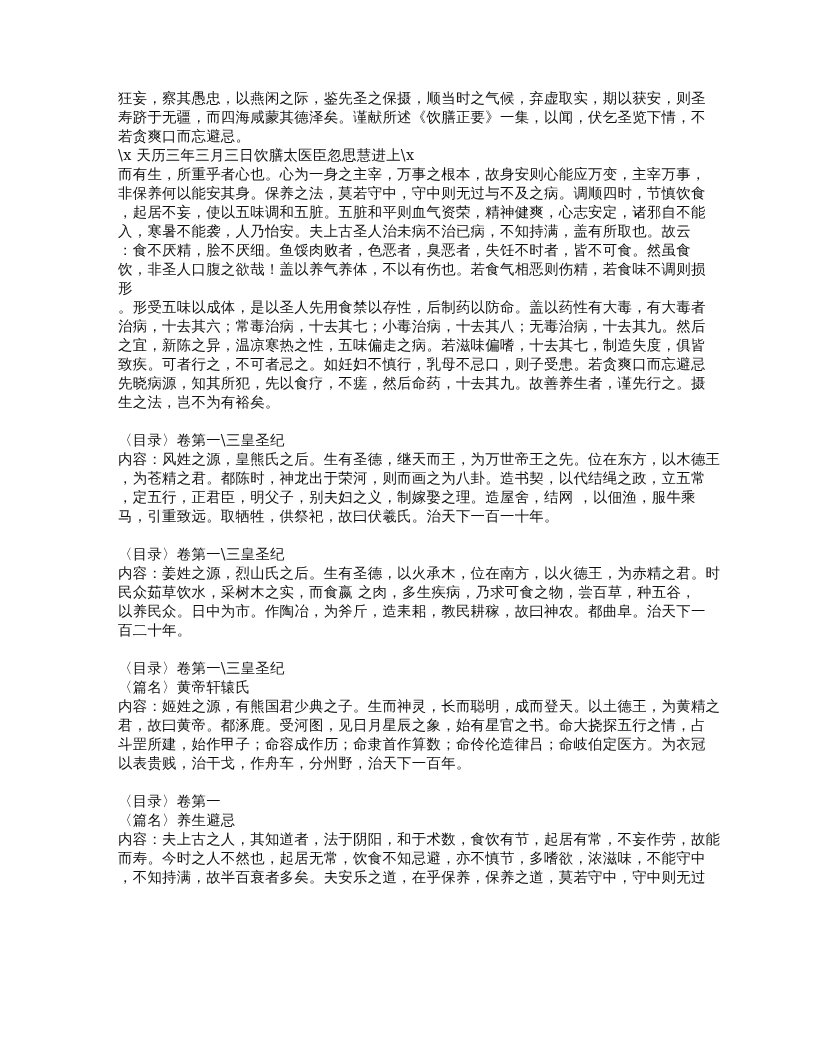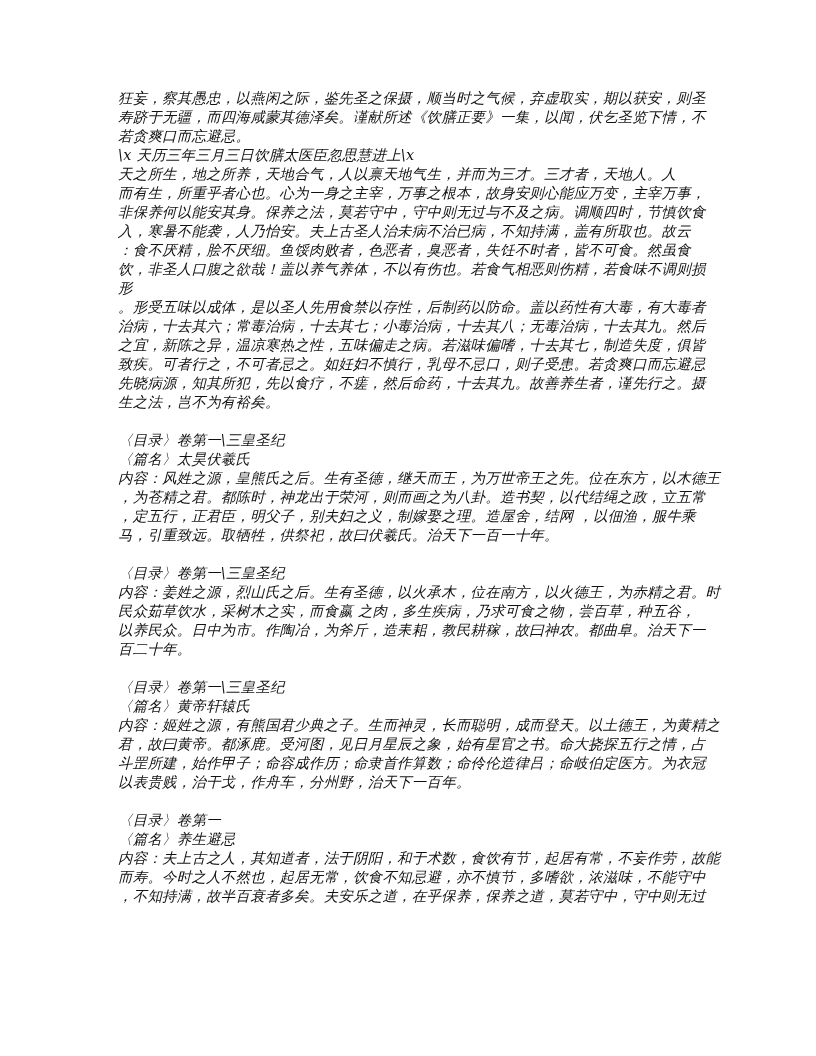"狂妄，察其愚忠，以燕闲之际，鉴先圣之保摄，顺当时之气候，弃虚取实，期以获安，则圣" .section { font-style: italic -> none }
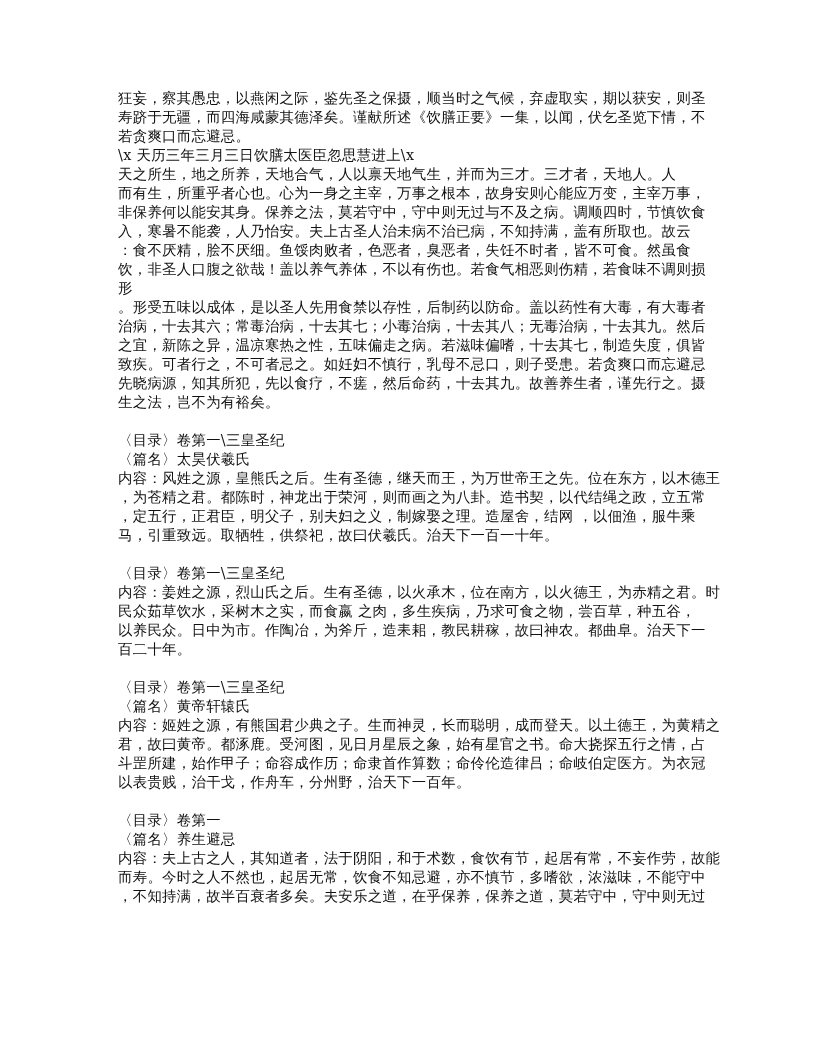"天之所生，地之所养，天地合气，人以禀天地气生，并而为三才。三才者，天地人。人" div.line { html: <div>天之所生，地之所养，天地合气，人以禀天地气生，并而为三才。三才者，天地人。人</div> -> none }
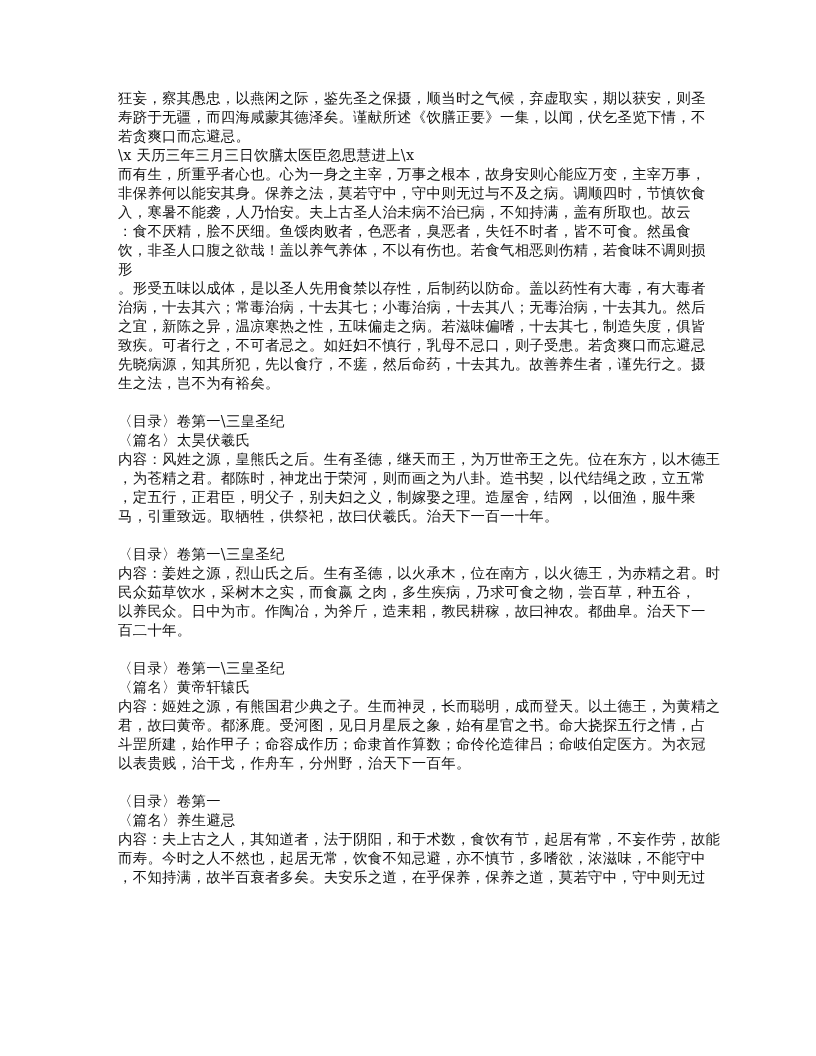"，起居不妄，使以五味调和五脏。五脏和平则血气资荣，精神健爽，心志安定，诸邪自不能" div.line { html: none -> <div>，起居不妄，使以五味调和五脏。五脏和平则血气资荣，精神健爽，心志安定，诸邪自不能</div> }
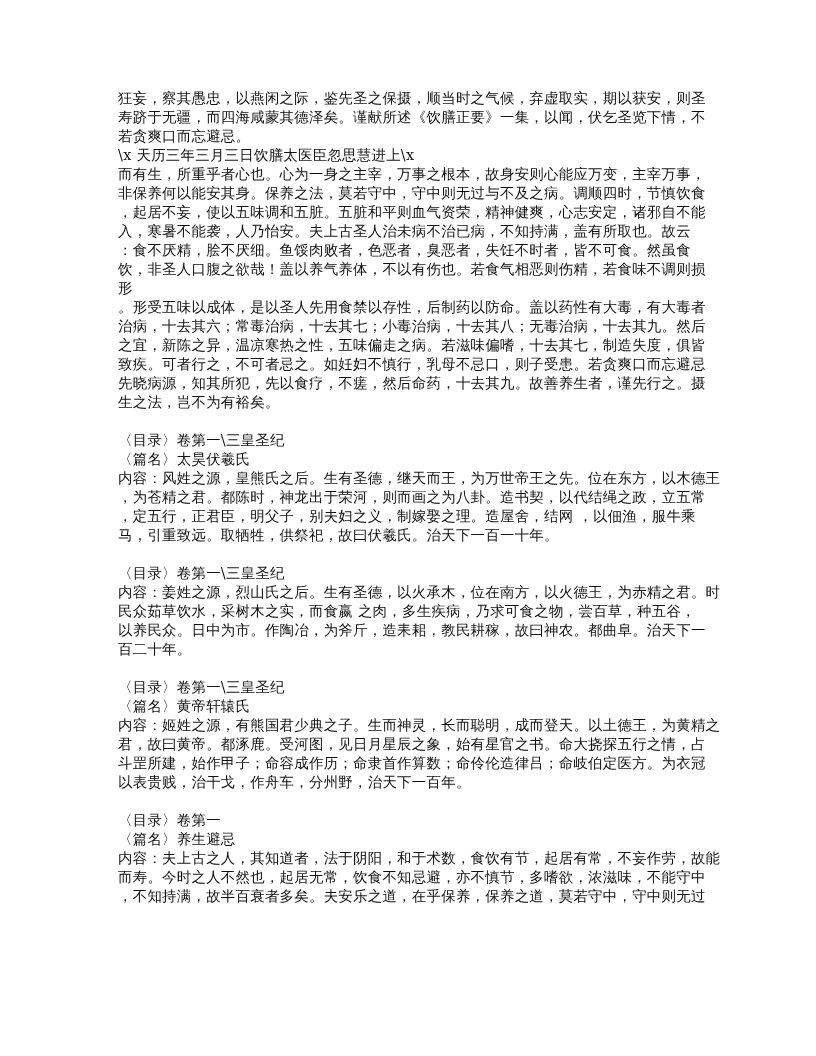"〈篇名〉太昊伏羲氏" div.line { html: <div>〈篇名〉太昊伏羲氏</div> -> none }
